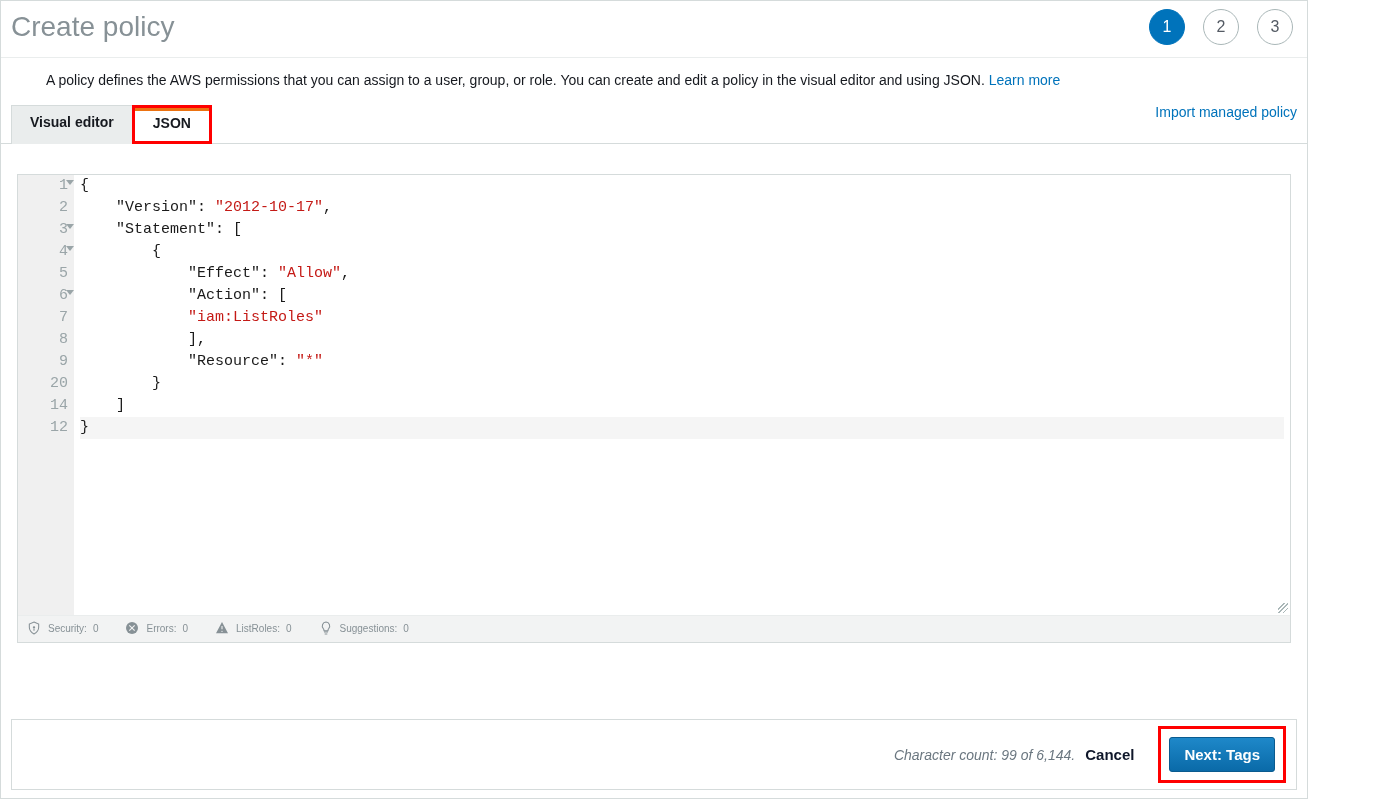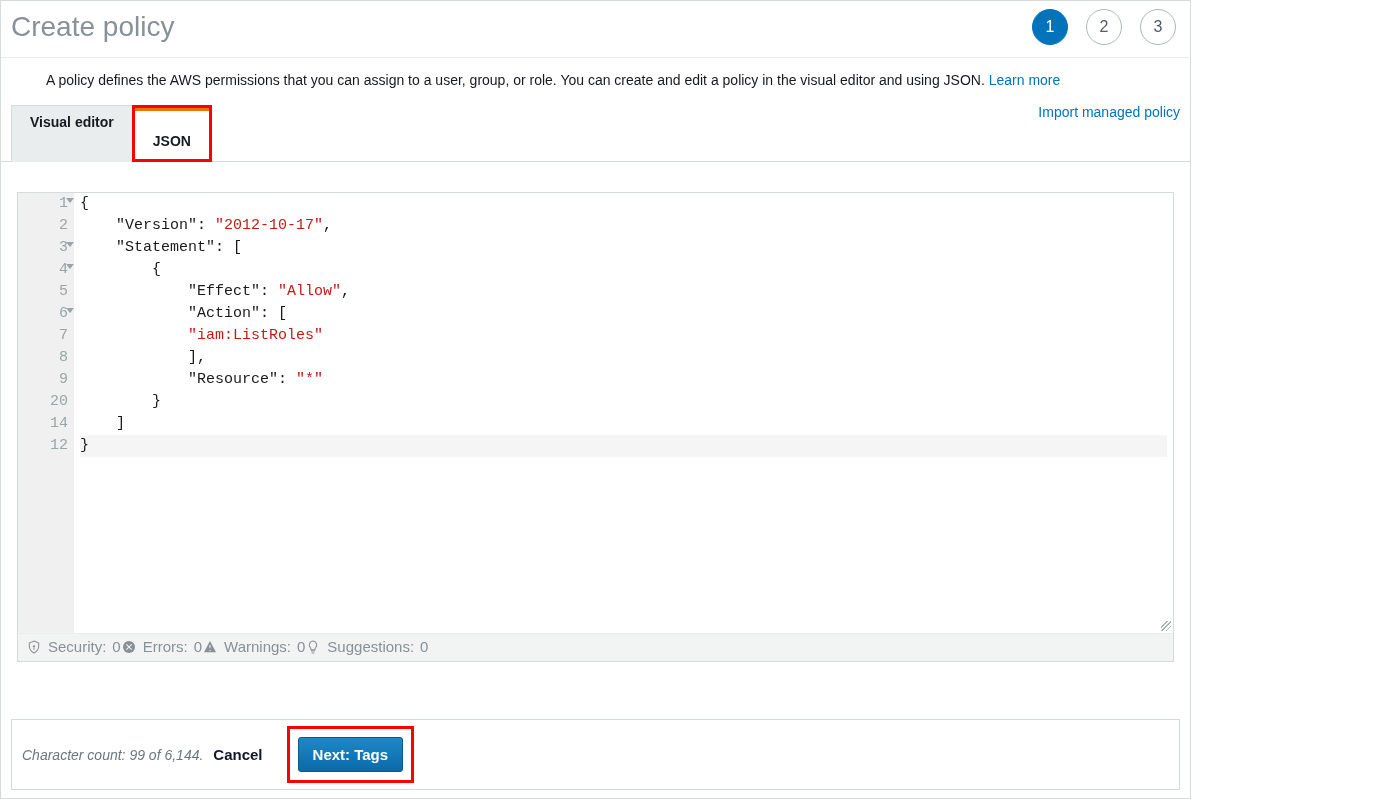"Create policy" .frame { width: 1191px -> 1308px }
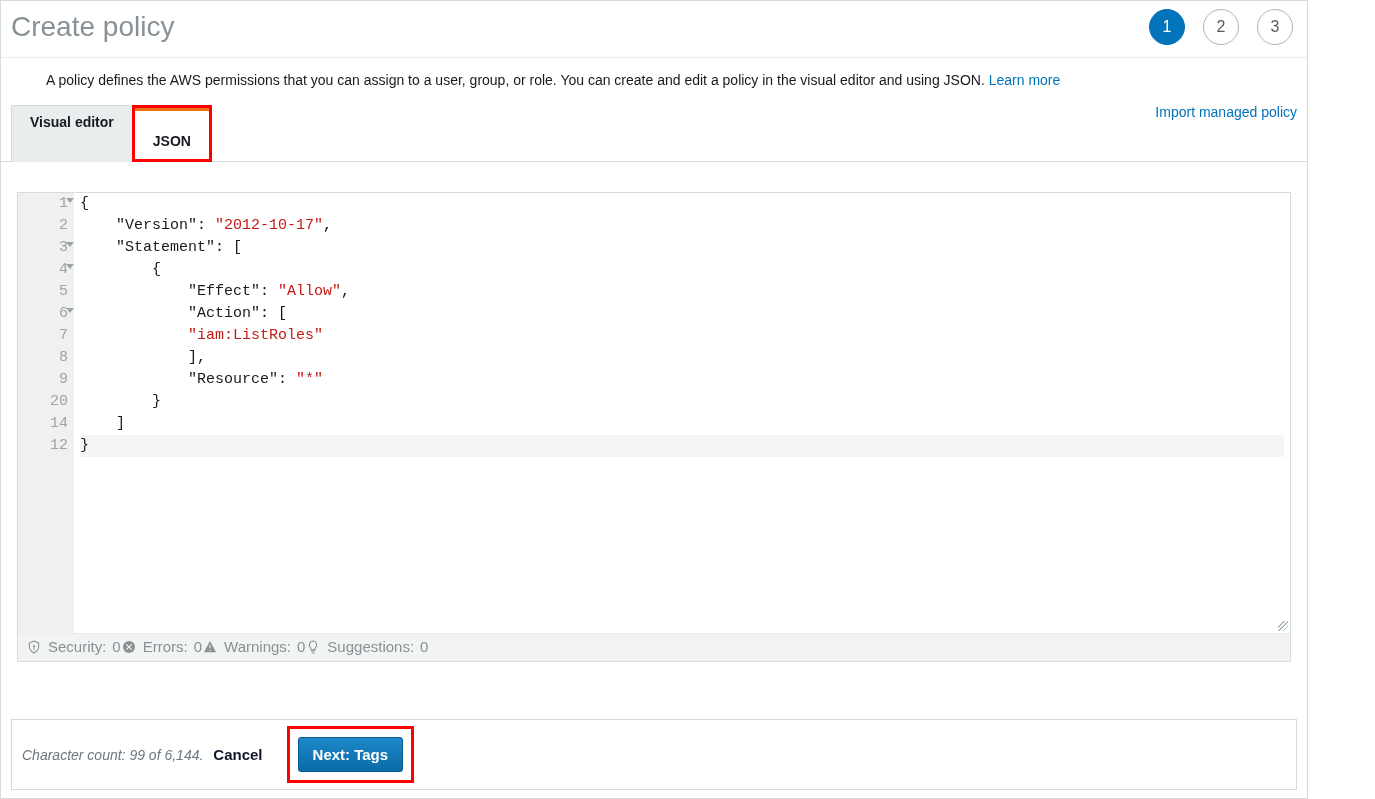"JSON" .tab.active { padding-top: 22px -> 4px }
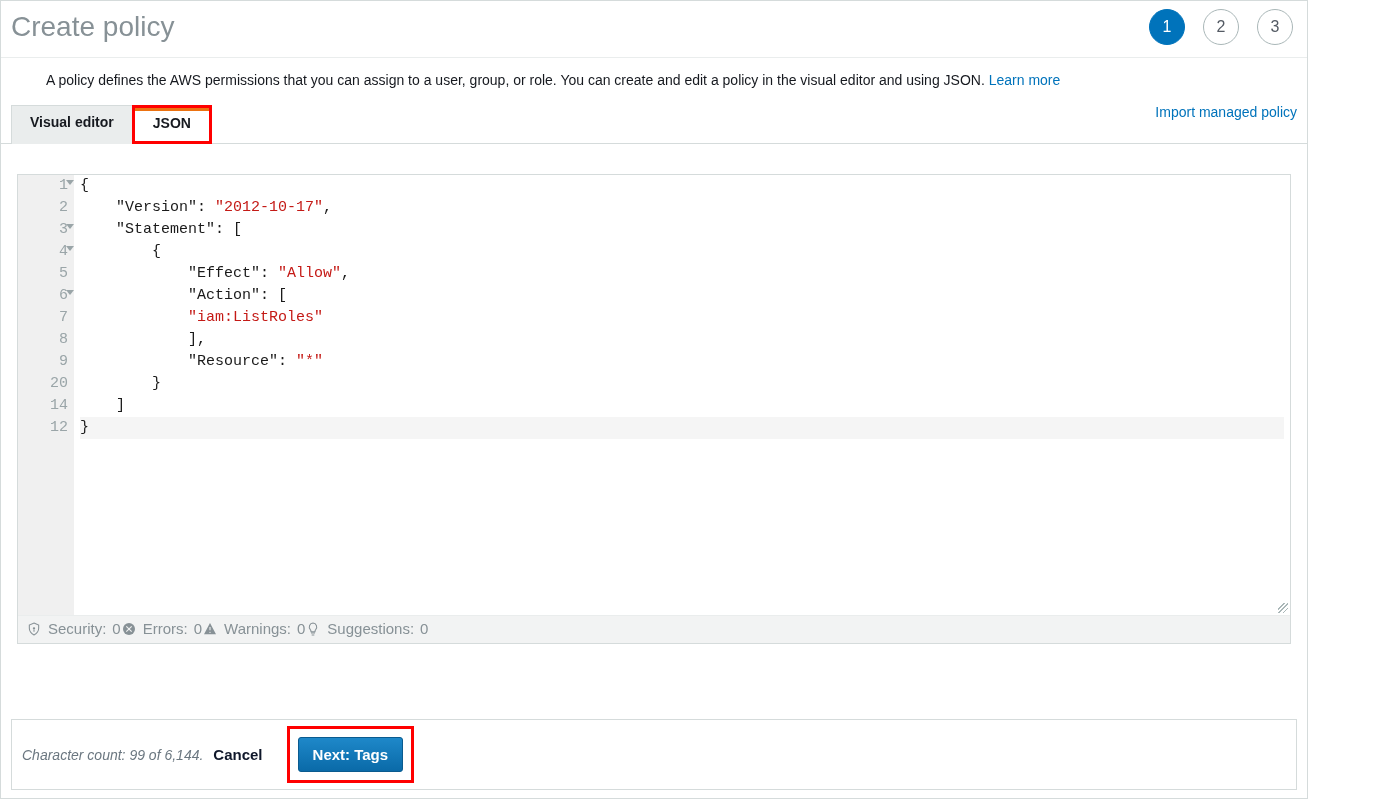"Security:" .statusbar { font-size: 15px -> 10px; gap: none -> 26px }
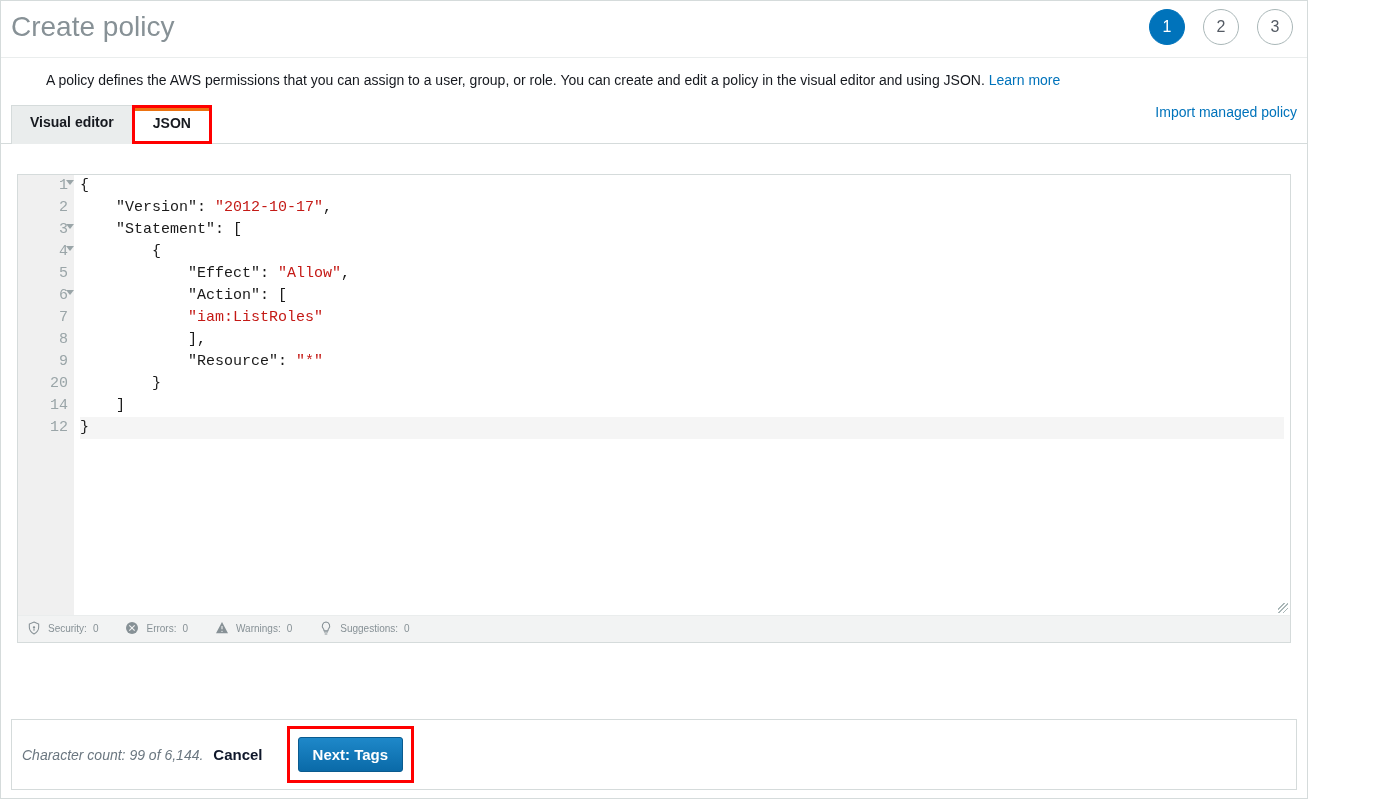"Warnings:" span { text: Warnings -> ListRoles }
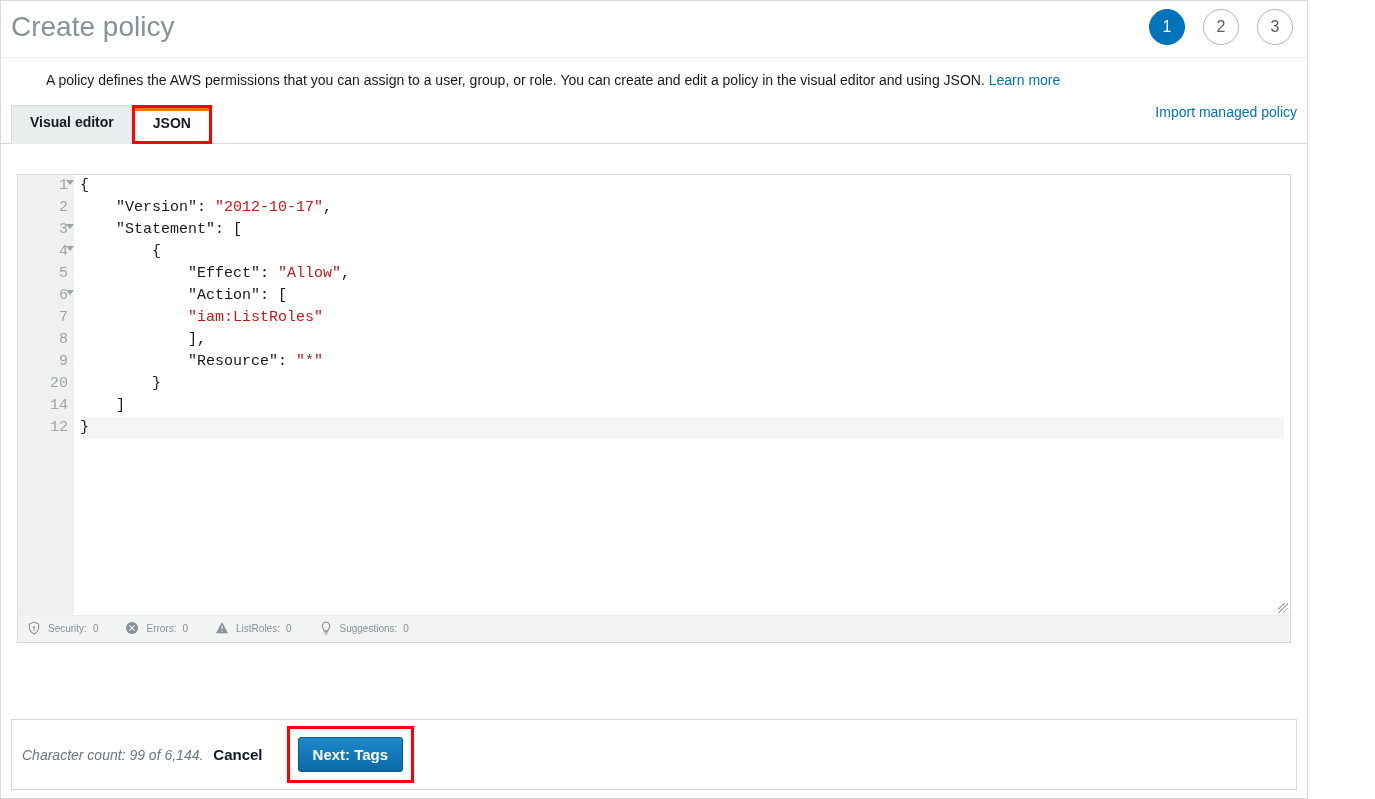"Character count: 99 of 6,144." .footer { justify-content: flex-start -> flex-end }
